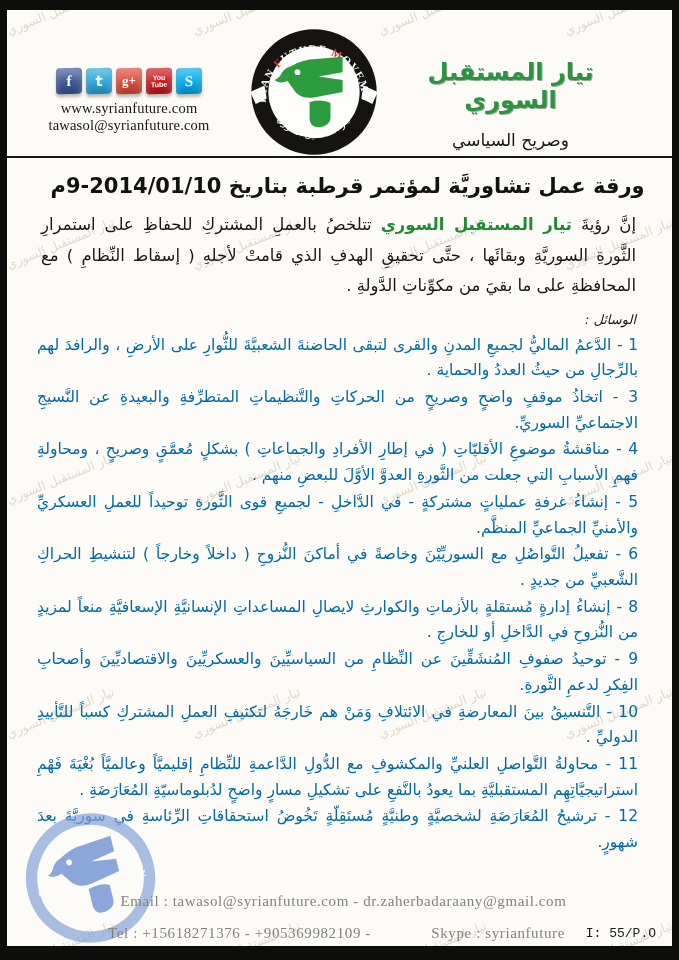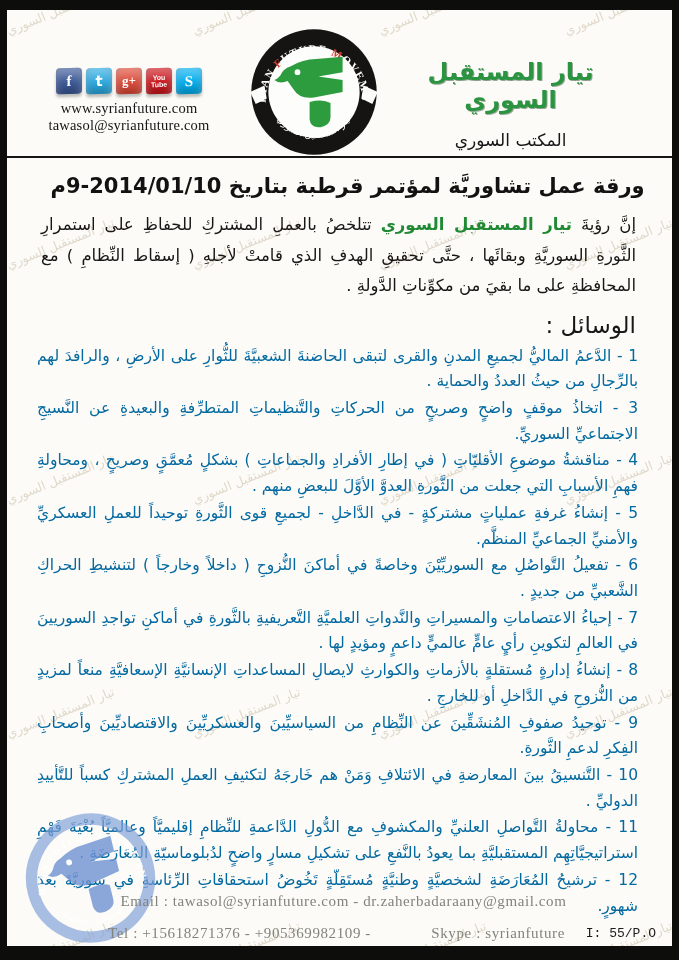"المكتب السوري" div.office { text: المكتب السوري -> وصريح السياسي }
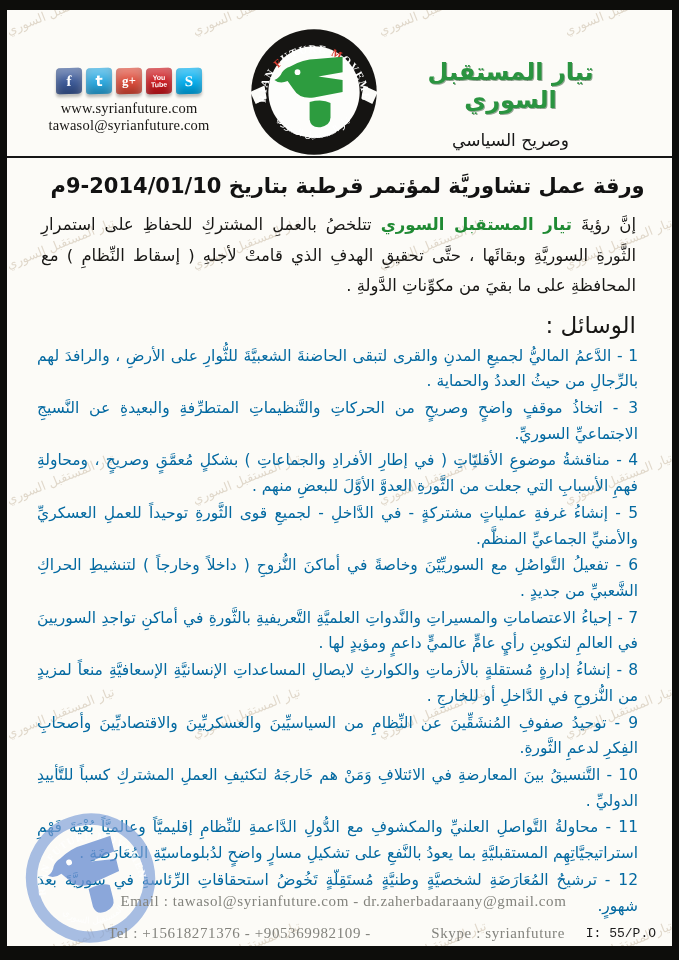"الوسائل :" .section-label { font-size: 23px -> 13px; font-style: none -> italic }
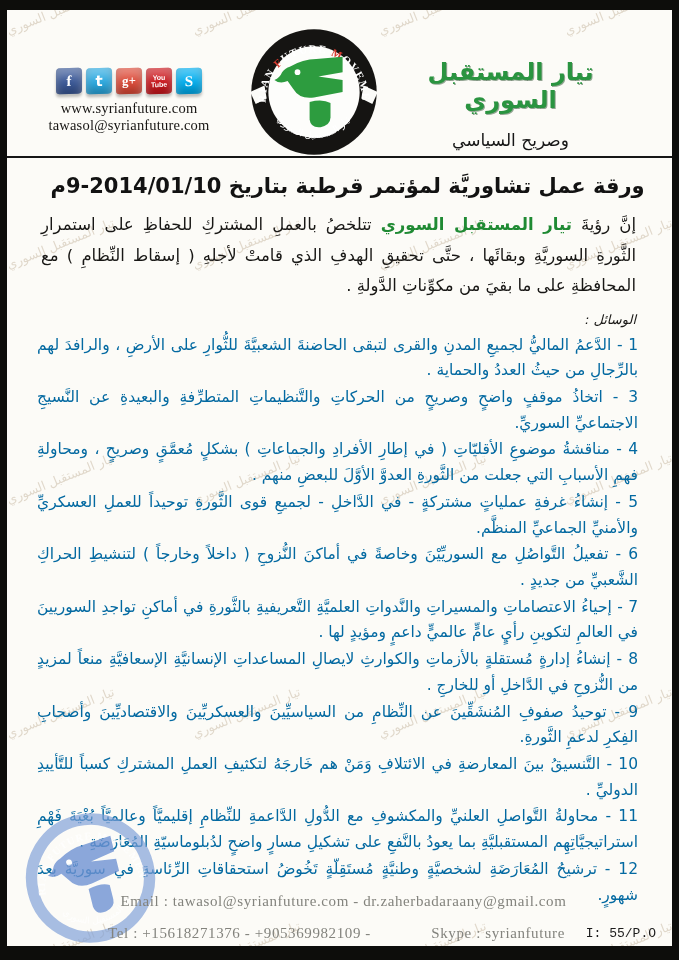"7 - إحياءُ الاعتصاماتِ والمسيراتِ" p.item { html: <p>7 - إحياءُ الاعتصاماتِ والمسيراتِ والنَّدواتِ العلميَّةِ التَّعريفيةِ بالثَّورةِ في أماكنِ تواجدِ السوريينَ في العالمِ لتكوينِ رأيٍ عامٍّ عالميٍّ داعمٍ ومؤيدٍ لها .</p> -> none }
